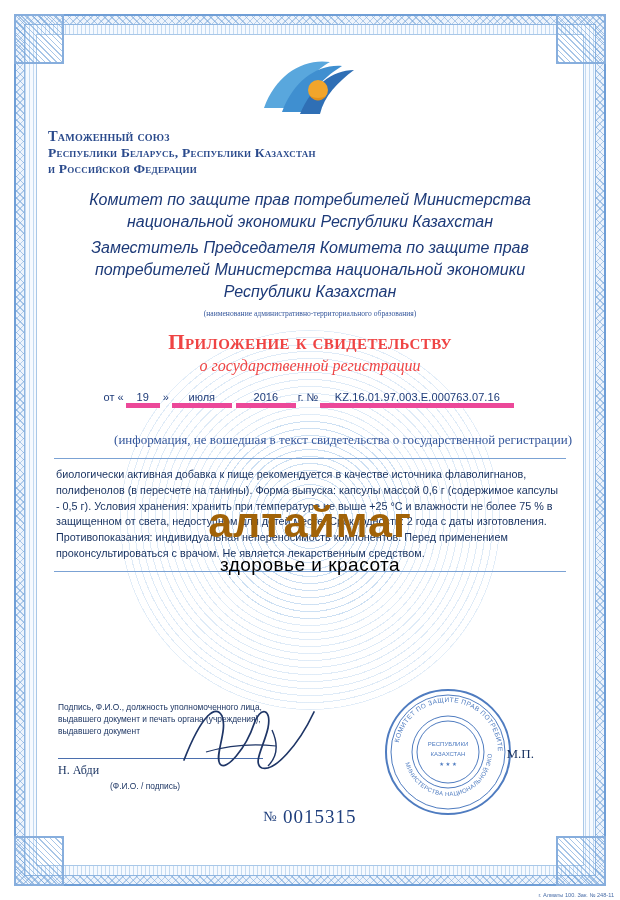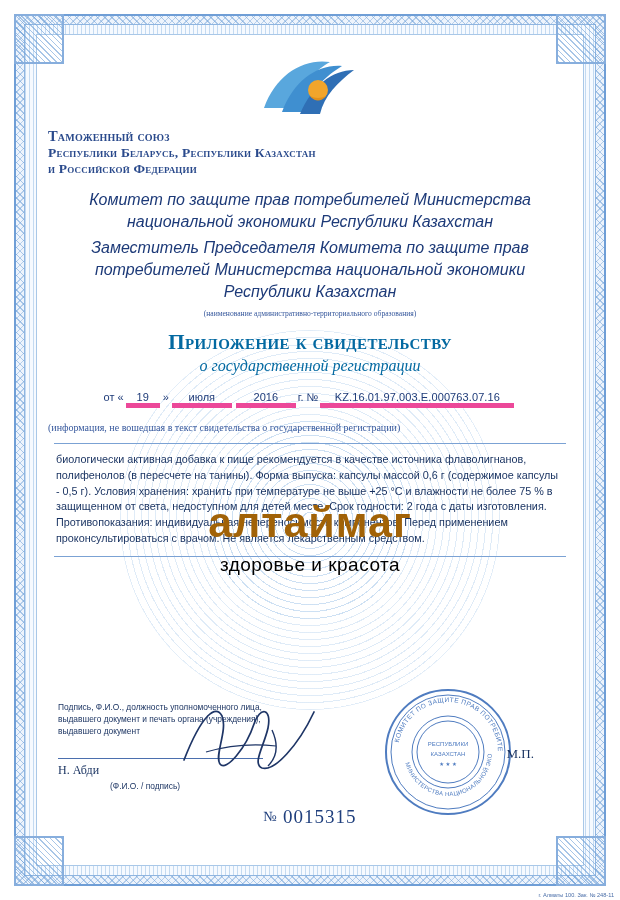"Приложение к свидетельству" .doc-title { color: #0369a1 -> #ef4444 }
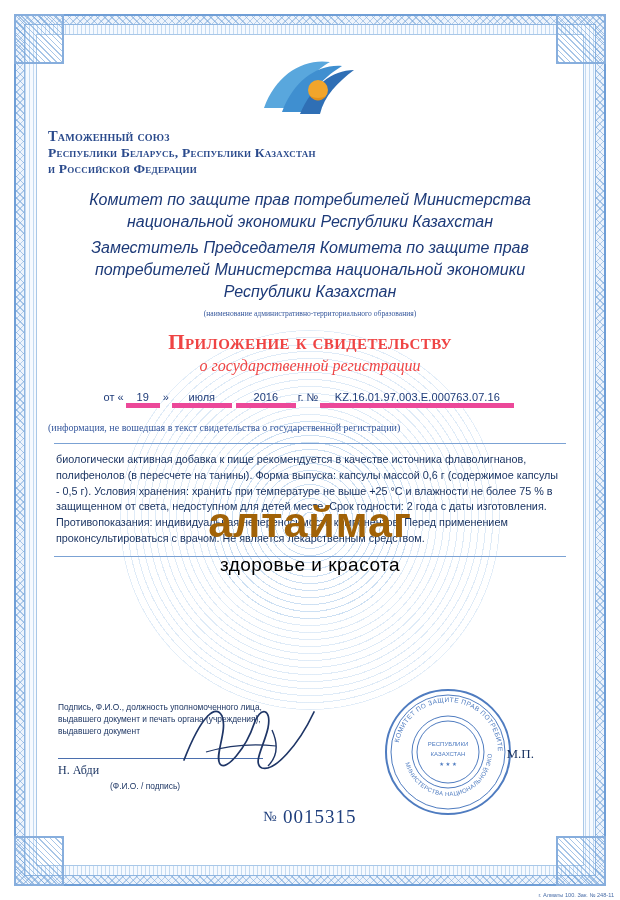"(информация, не вошедшая в текст" .caption2 { font-size: 10px -> 13px; margin-top: 14px -> 24px; text-align: left -> right }
